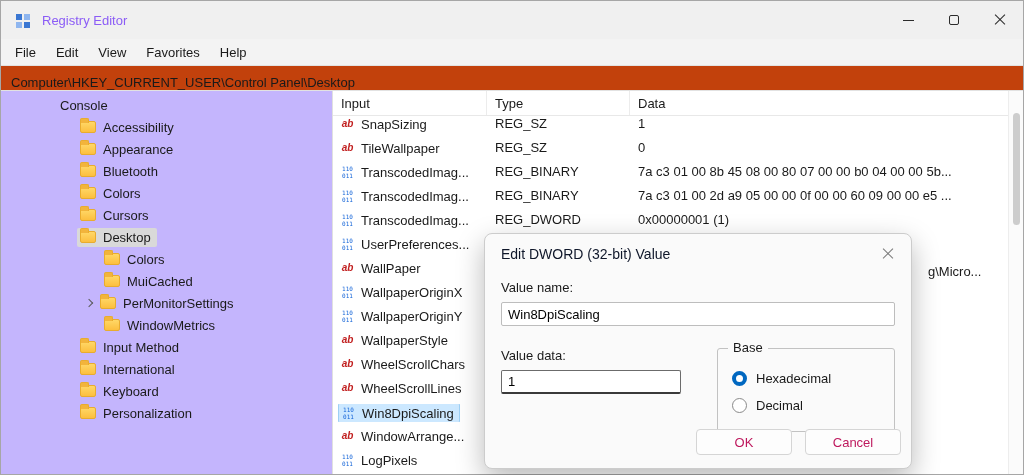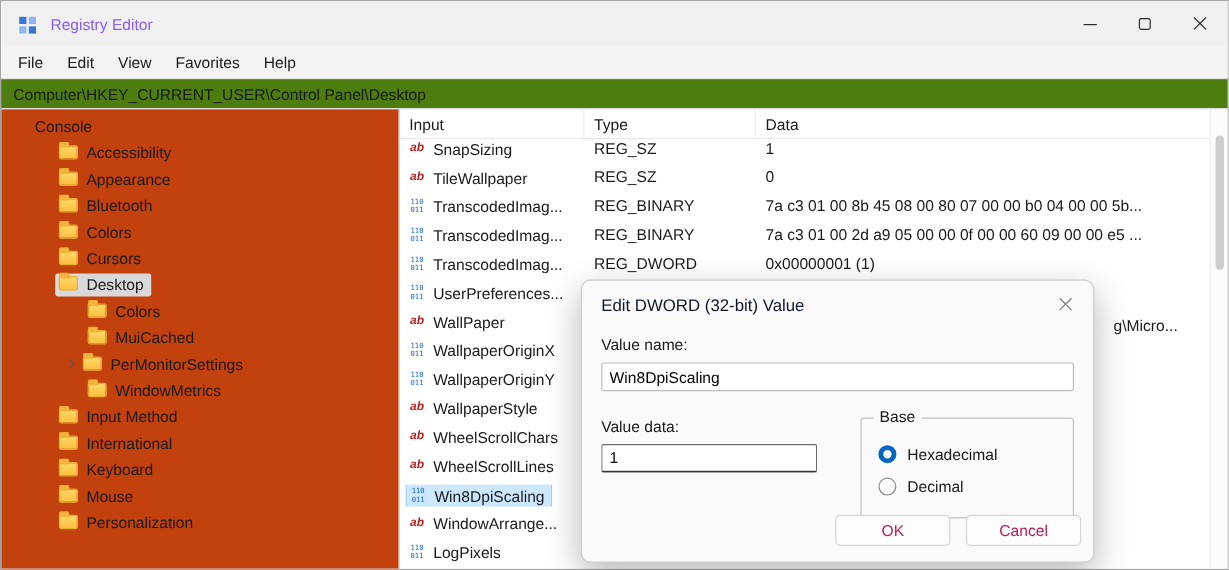"Computer\HKEY_CURRENT_USER\Control" .addressbar { align-items: center -> flex-end; background: #4d7c0f -> #c2410c }
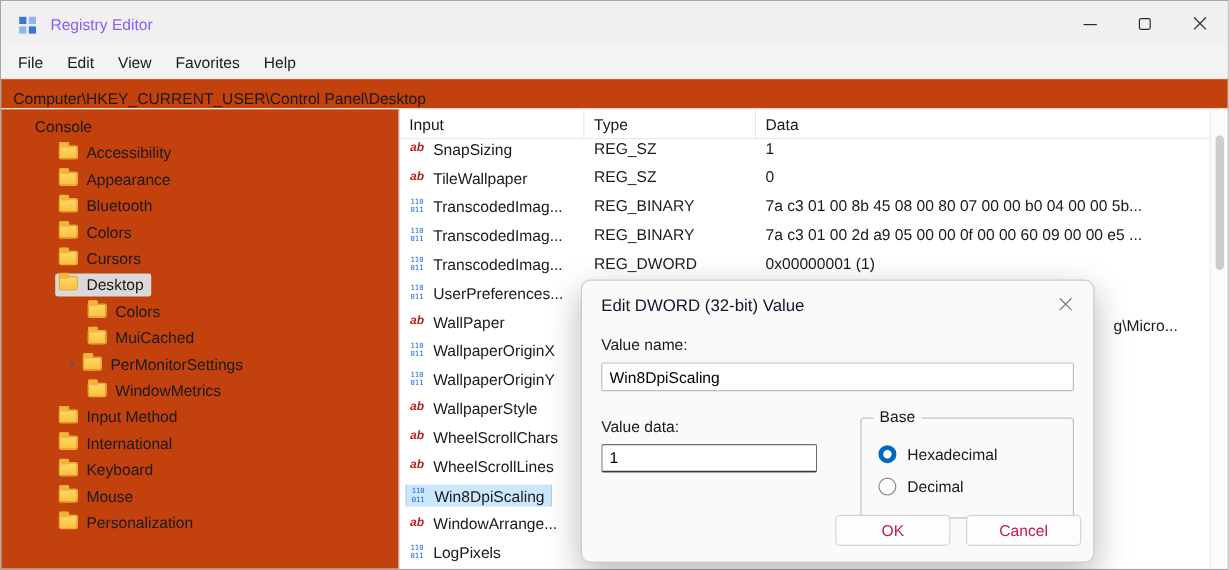"Console" .tree { background: #c2410c -> #c4b5fd; padding-left: none -> 31px }
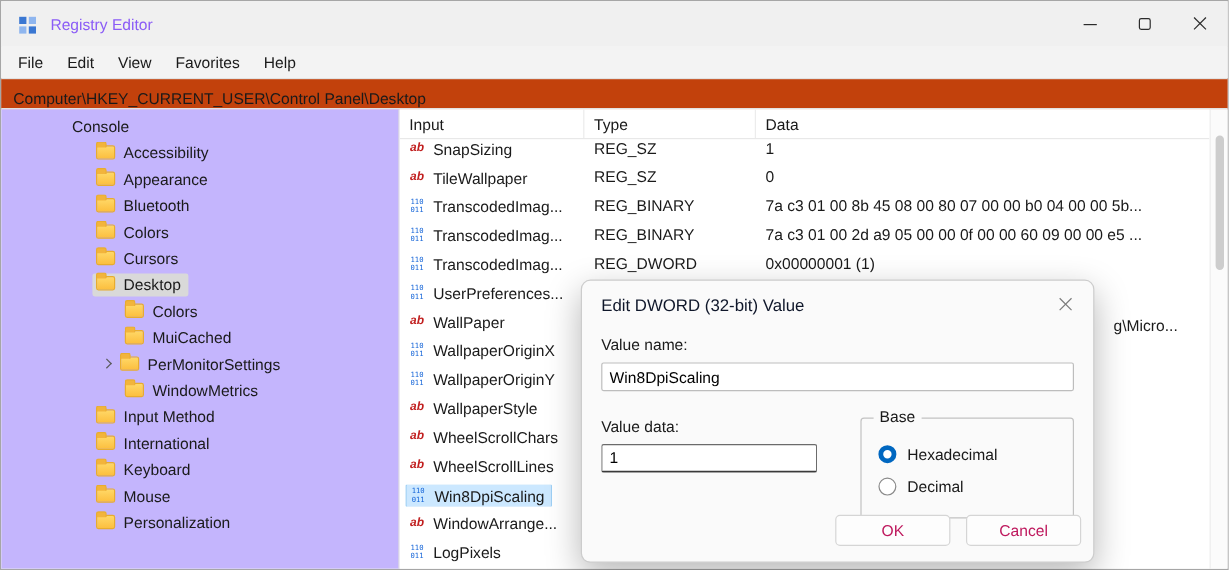"Desktop" .tsel { align-items: none -> center }
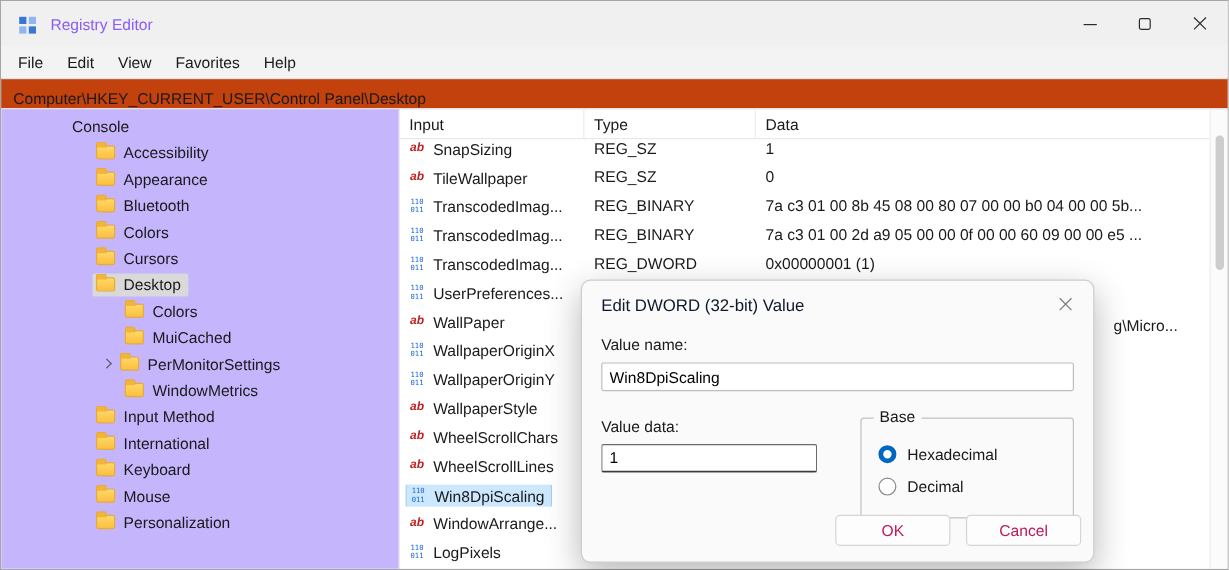"Mouse" div.trow { html: <div> <span></span> <span>Mouse</span> </div> -> none }
